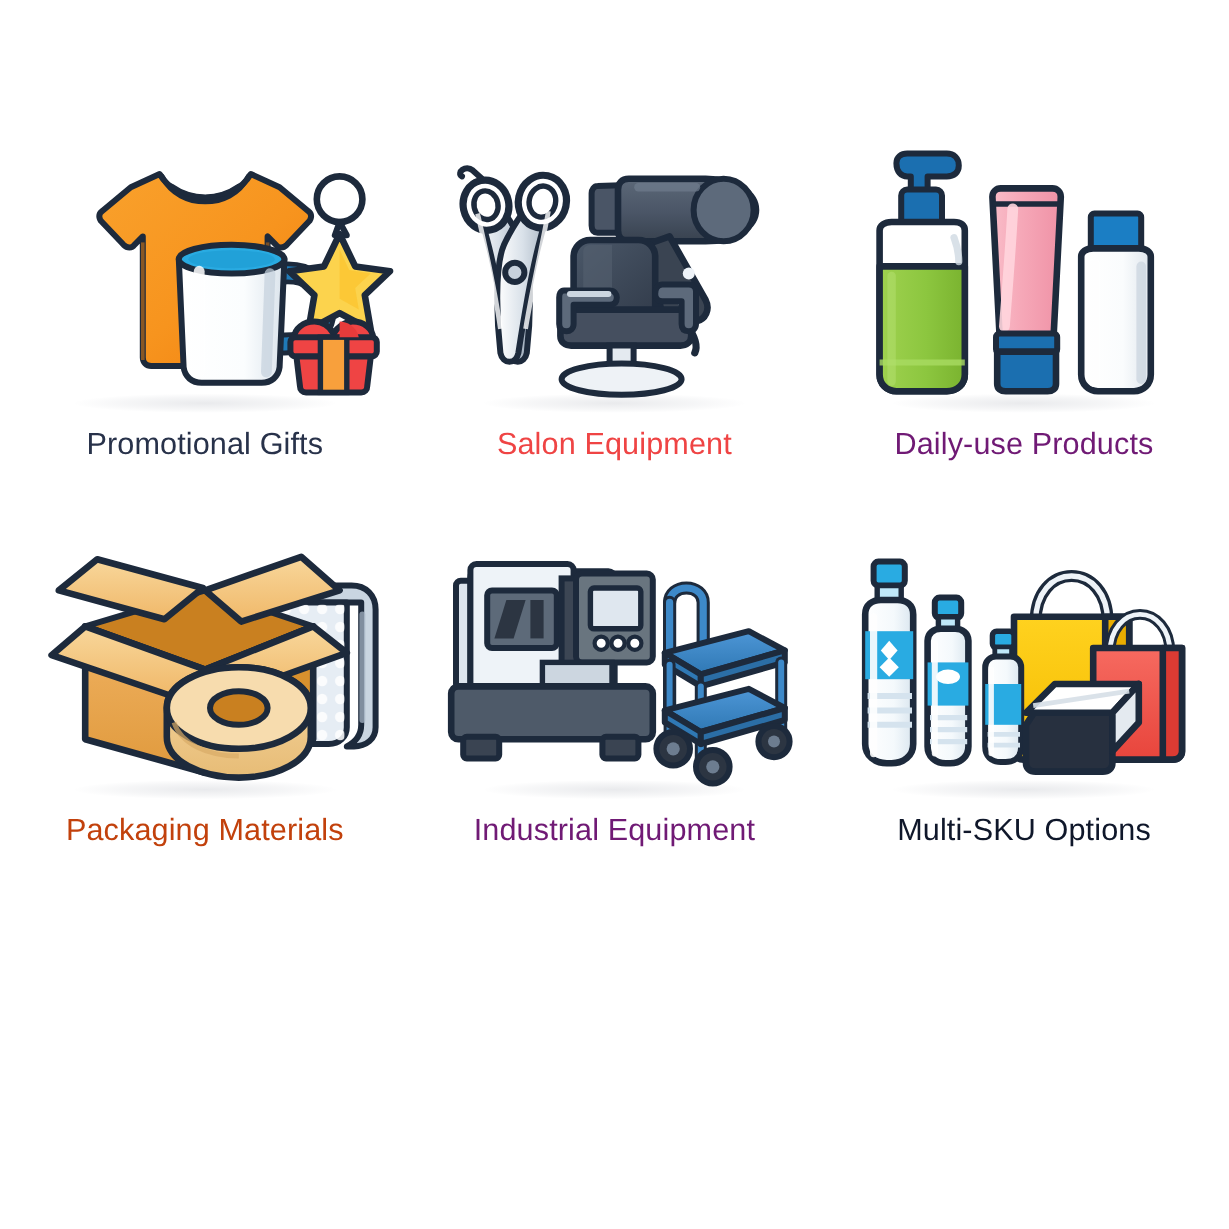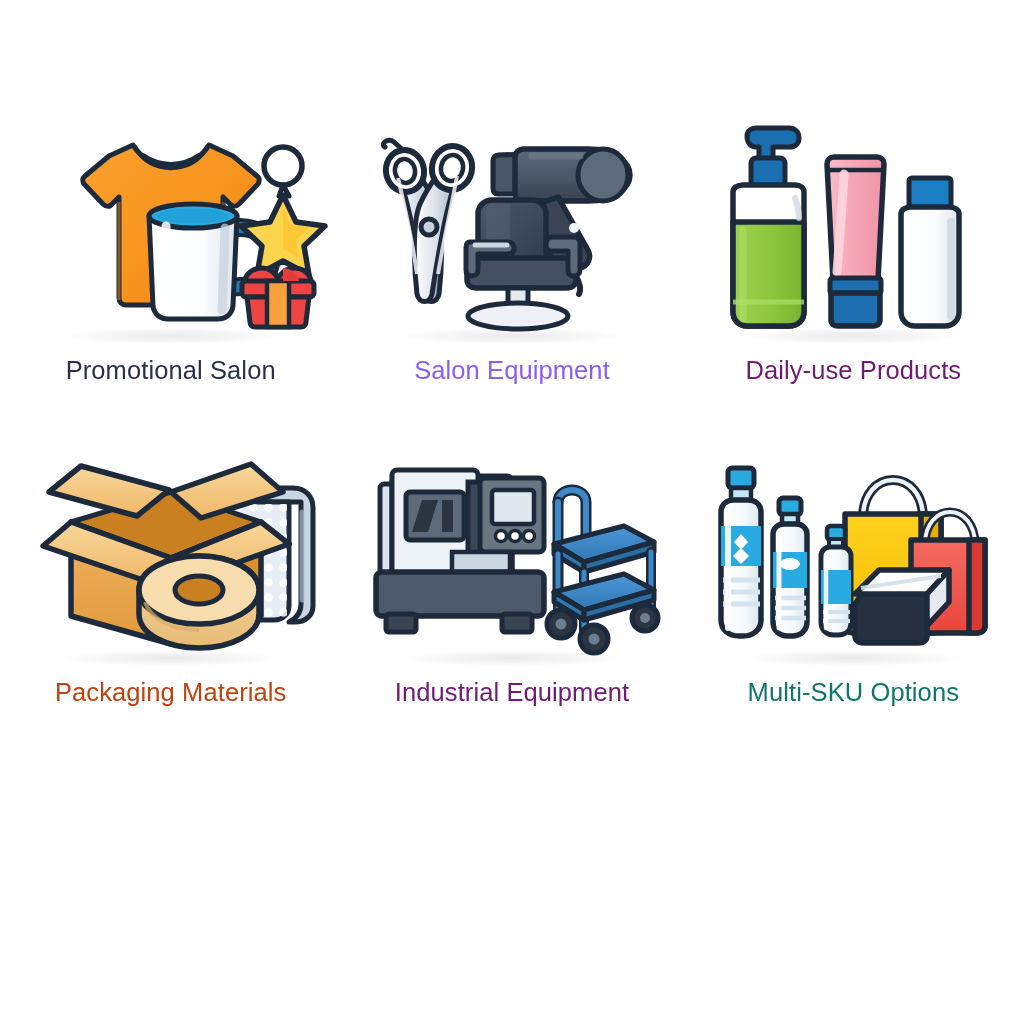"Promotional Salon" div.label { text: Salon -> Gifts }
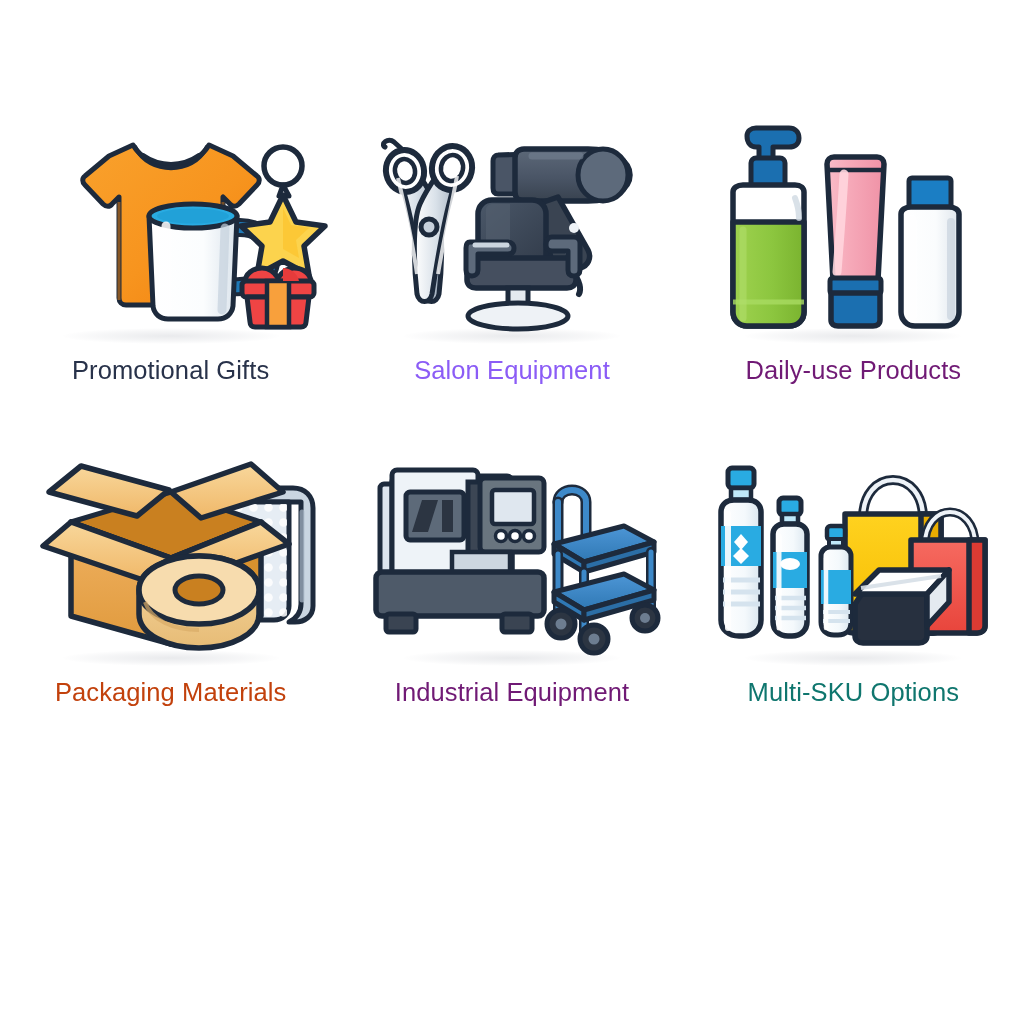"Salon Equipment" div.label { color: #8b5cf6 -> #ef4444 }
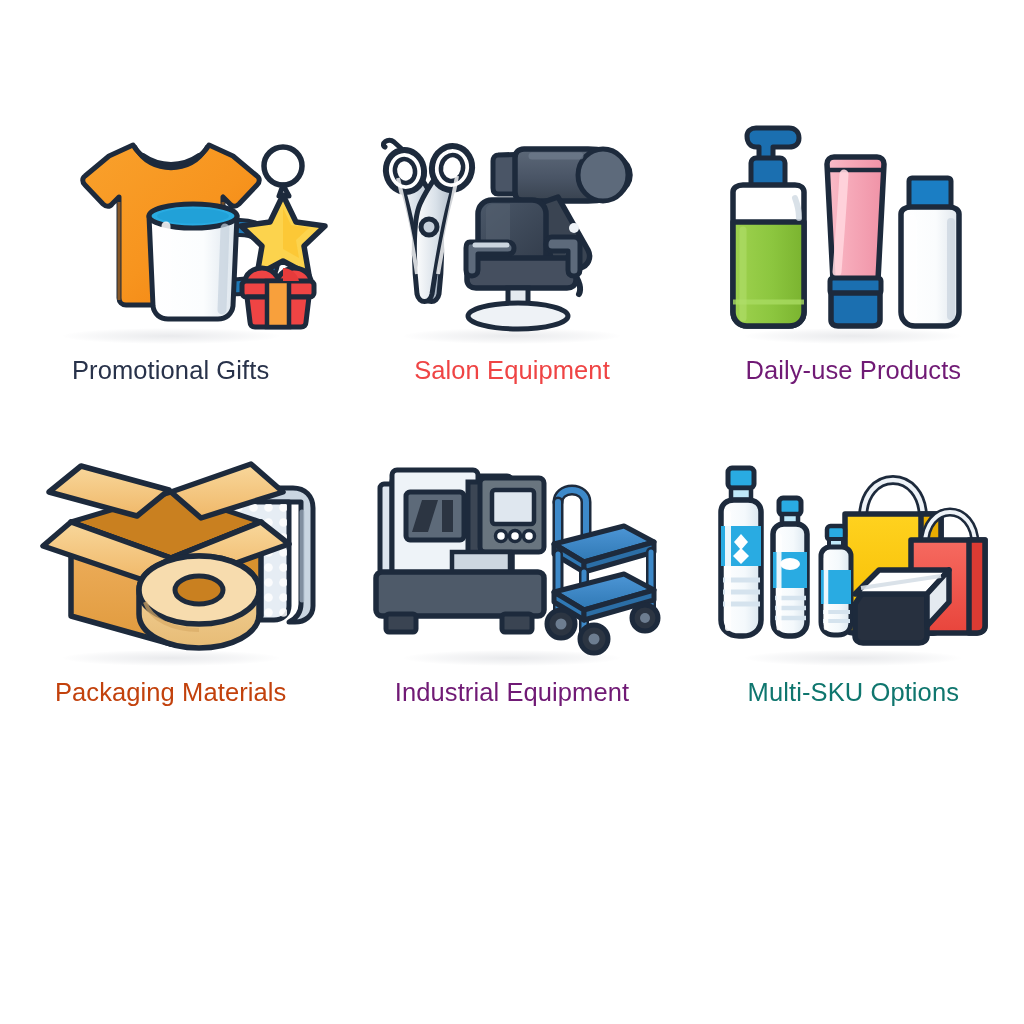"Multi-SKU Options" div.label { color: #0f766e -> #0f172a }
